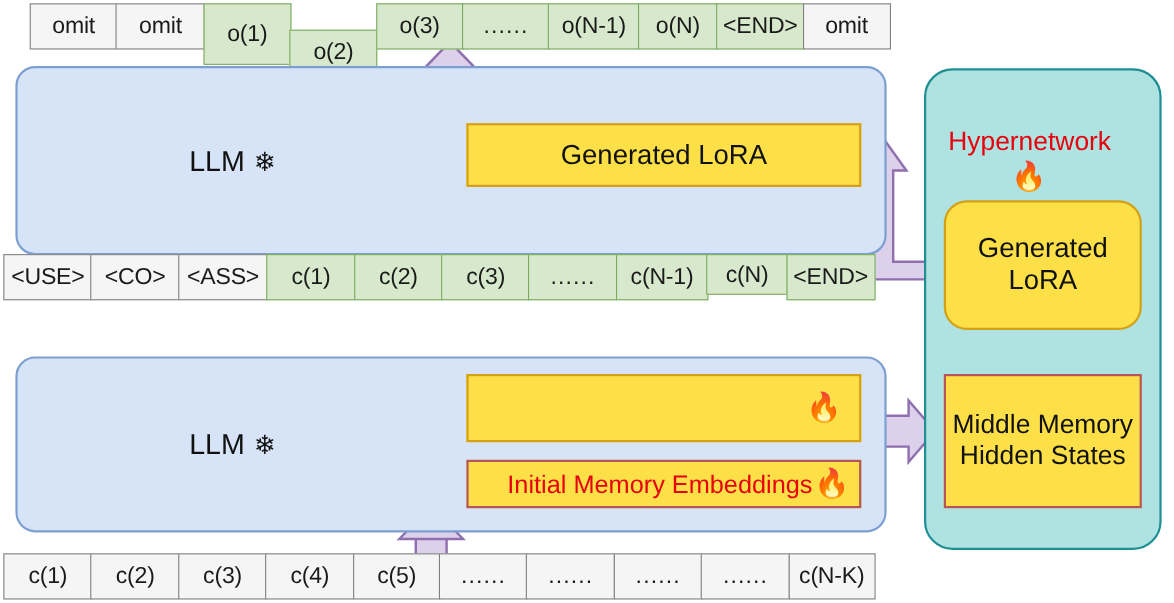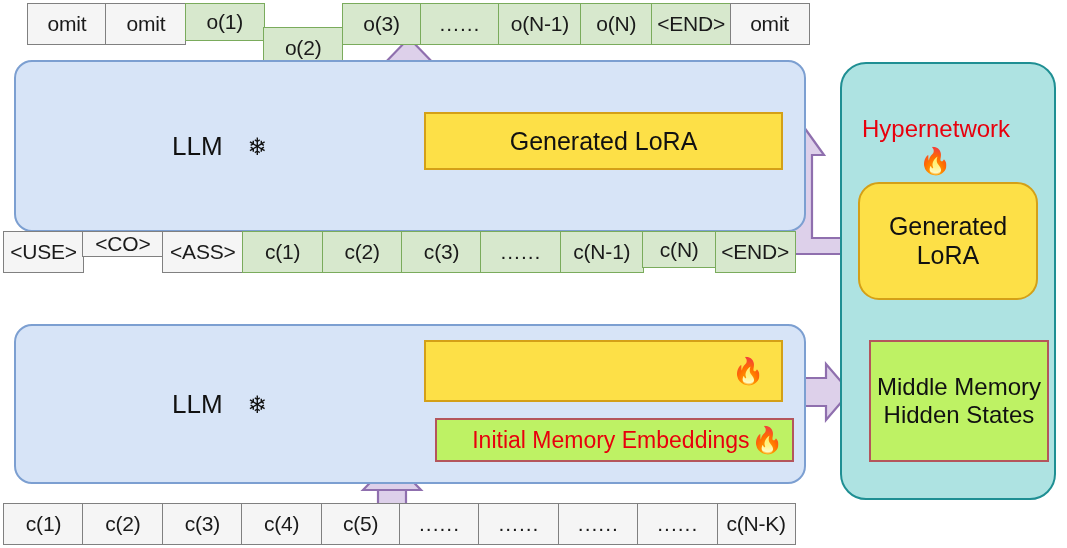"o(1)" div.token-cell { height: 38px -> 56px }
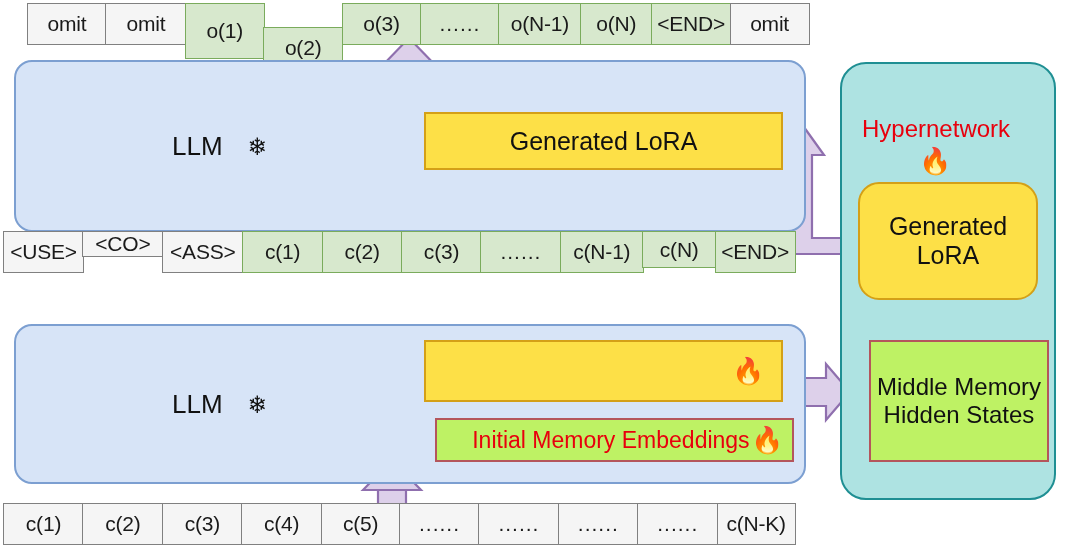"LLM" .llm-label { gap: 25px -> 8px }
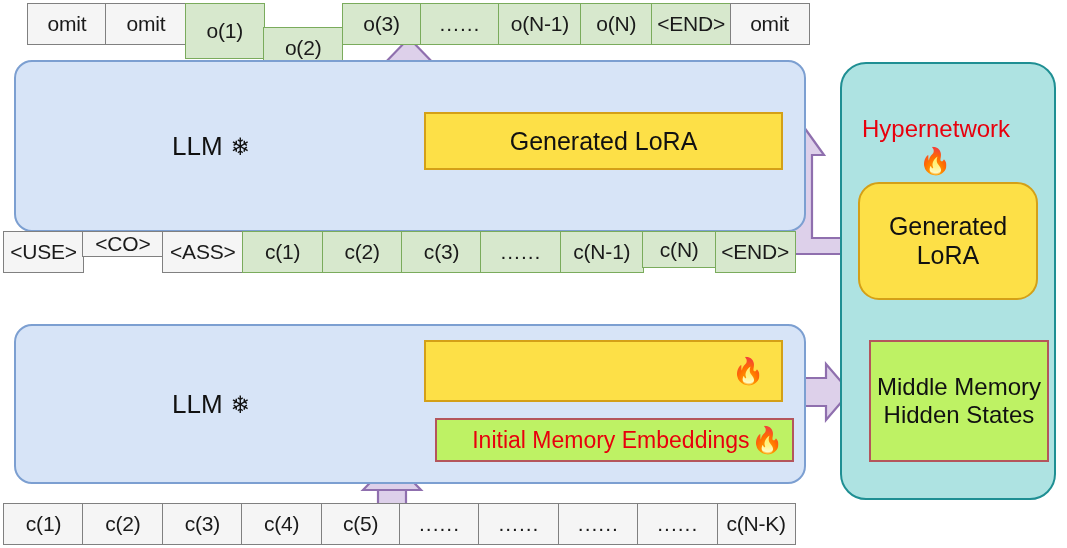"<CO>" div.token-cell { height: 26px -> 42px }
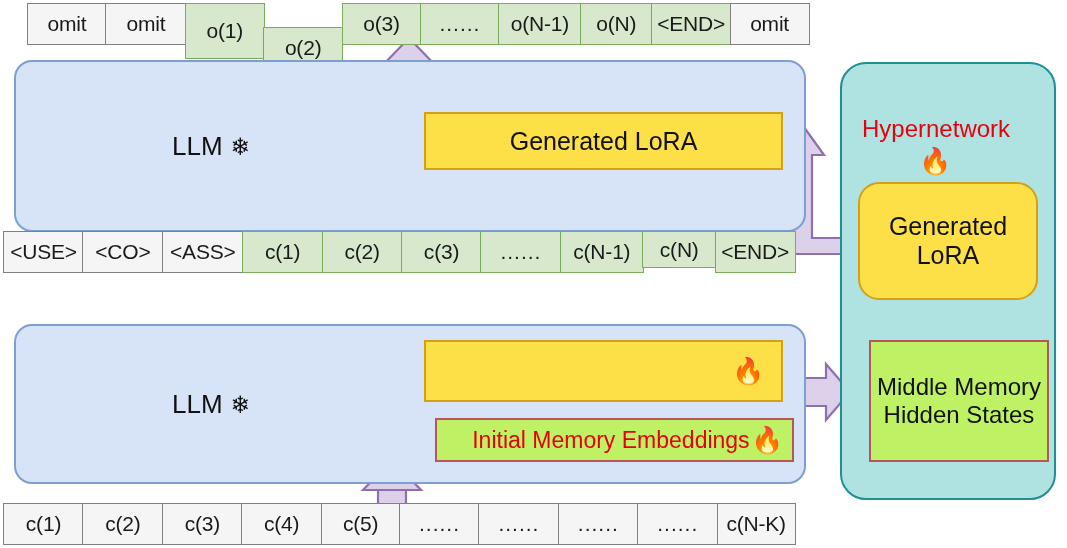"Middle Memory" .box-red { background: #bef264 -> #fde047; margin-left: 11px -> none }
